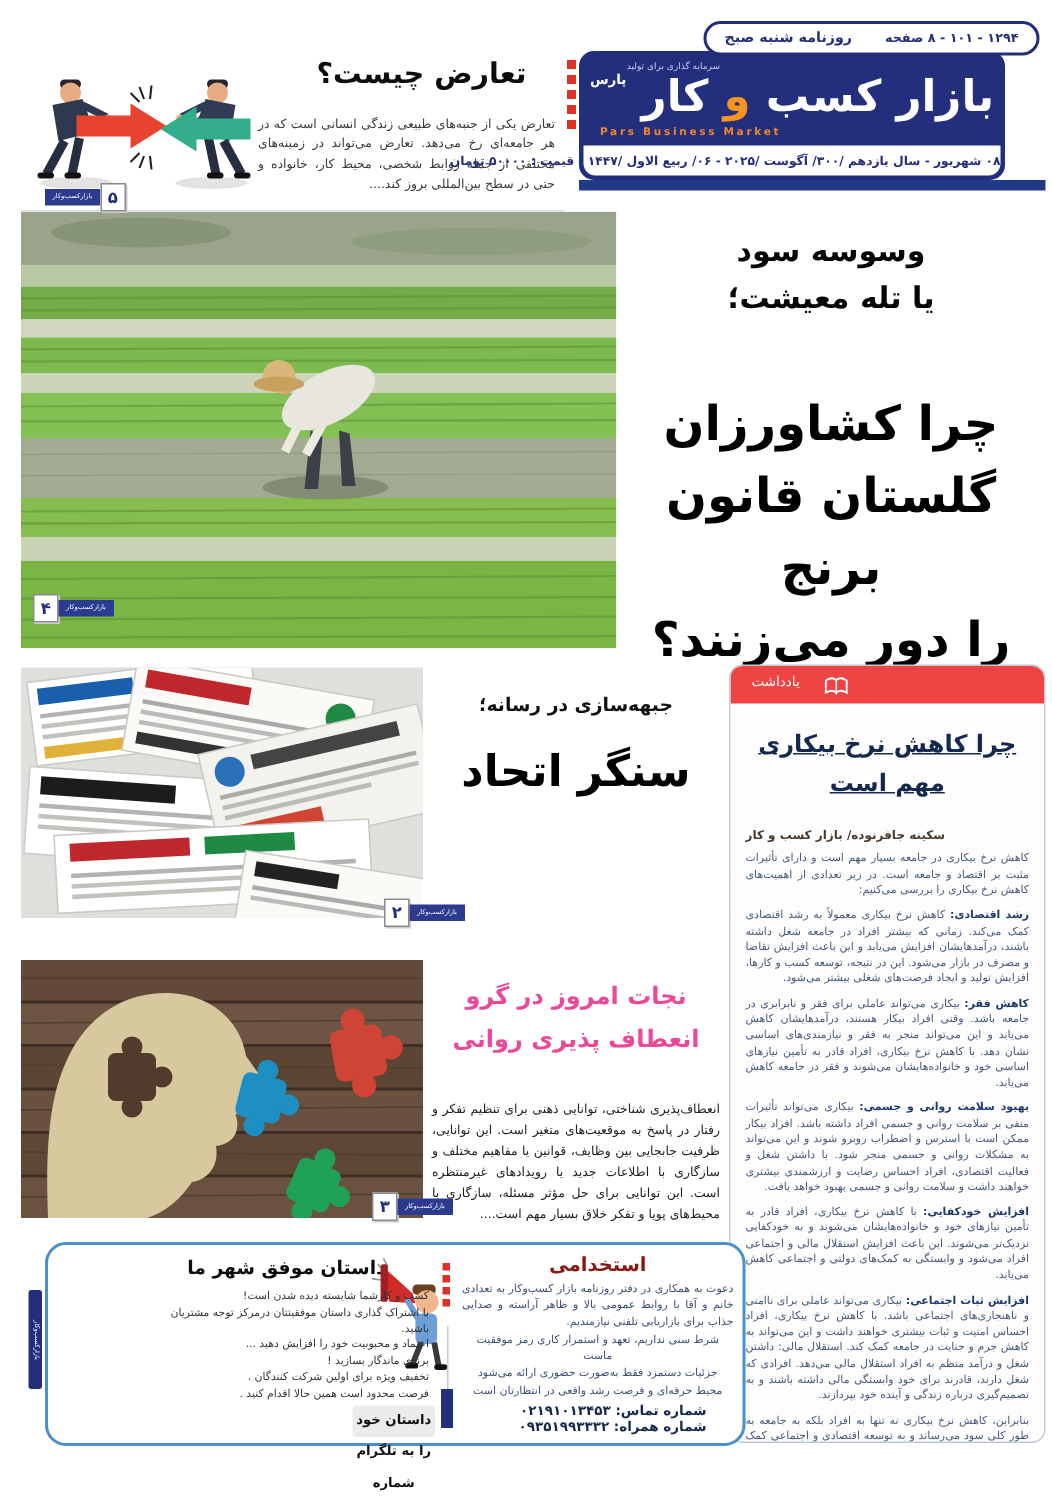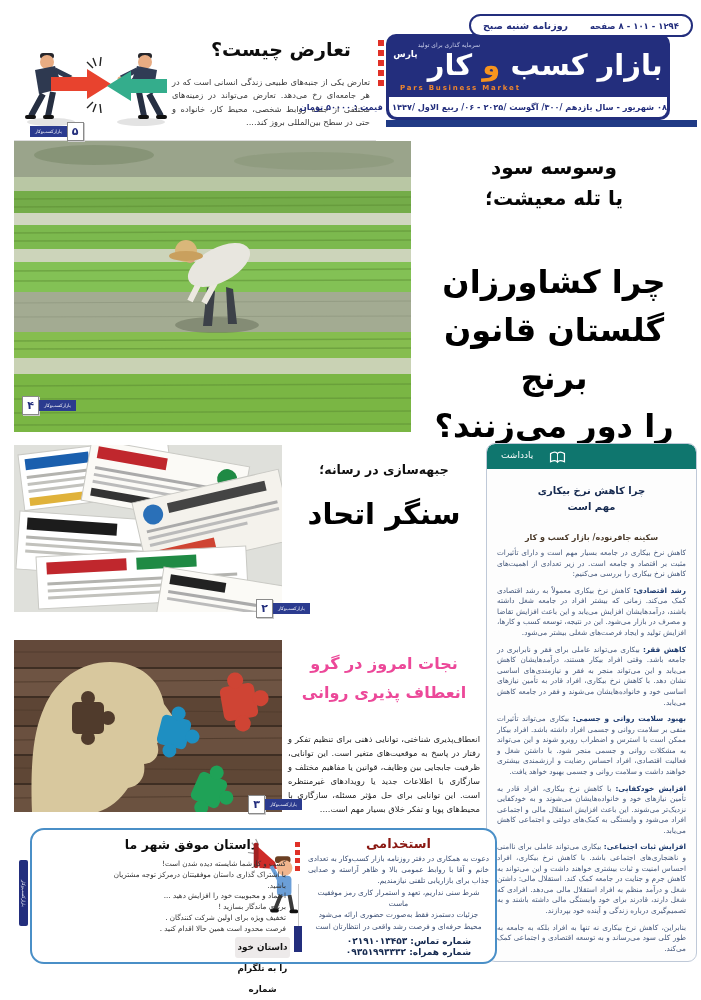"یادداشت" .note-tab { background: #0f766e -> #ef4444 }
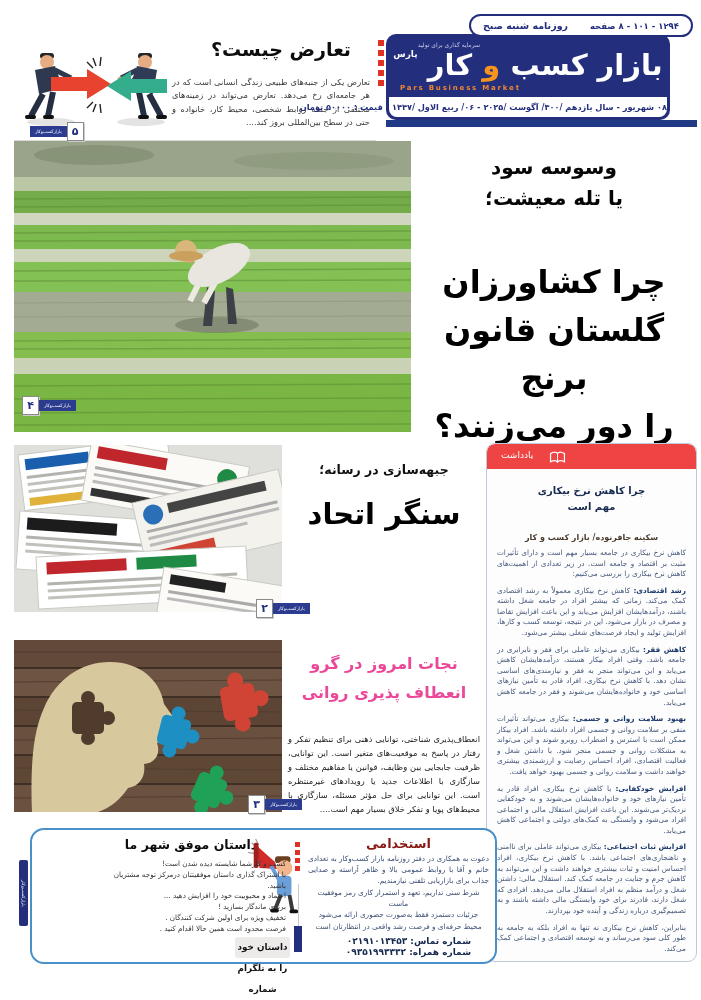"چرا کاهش نرخ بیکاری" .note-title { font-size: 10px -> 16px; text-decoration: none -> underline }
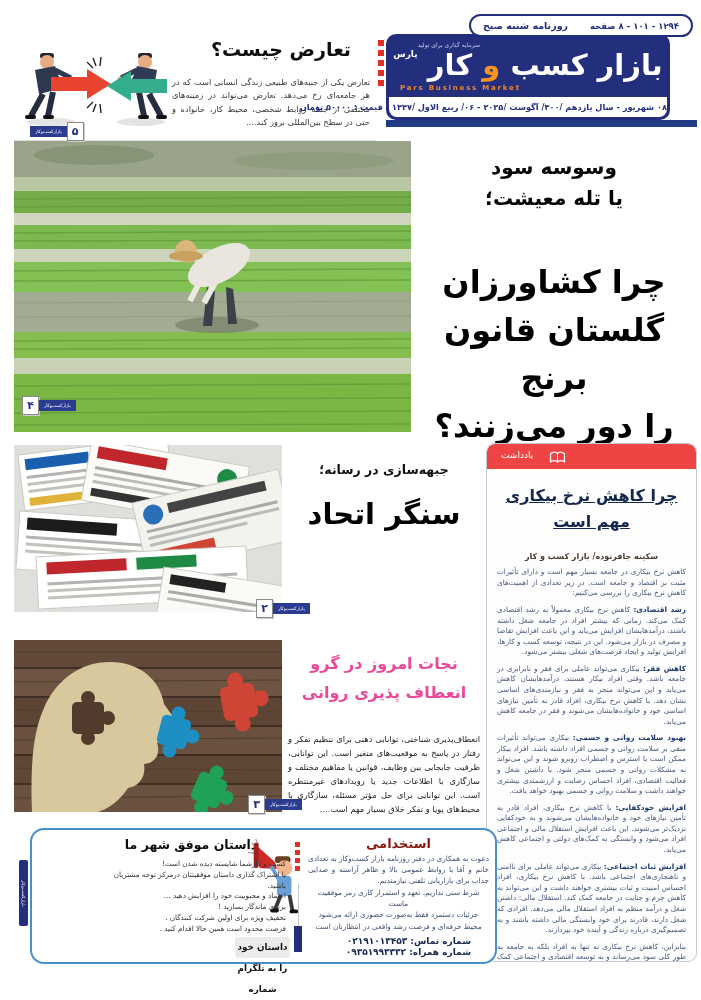"سکینه جافرنوده/ بازار کسب و" .note-byline { text-align: center -> left }
